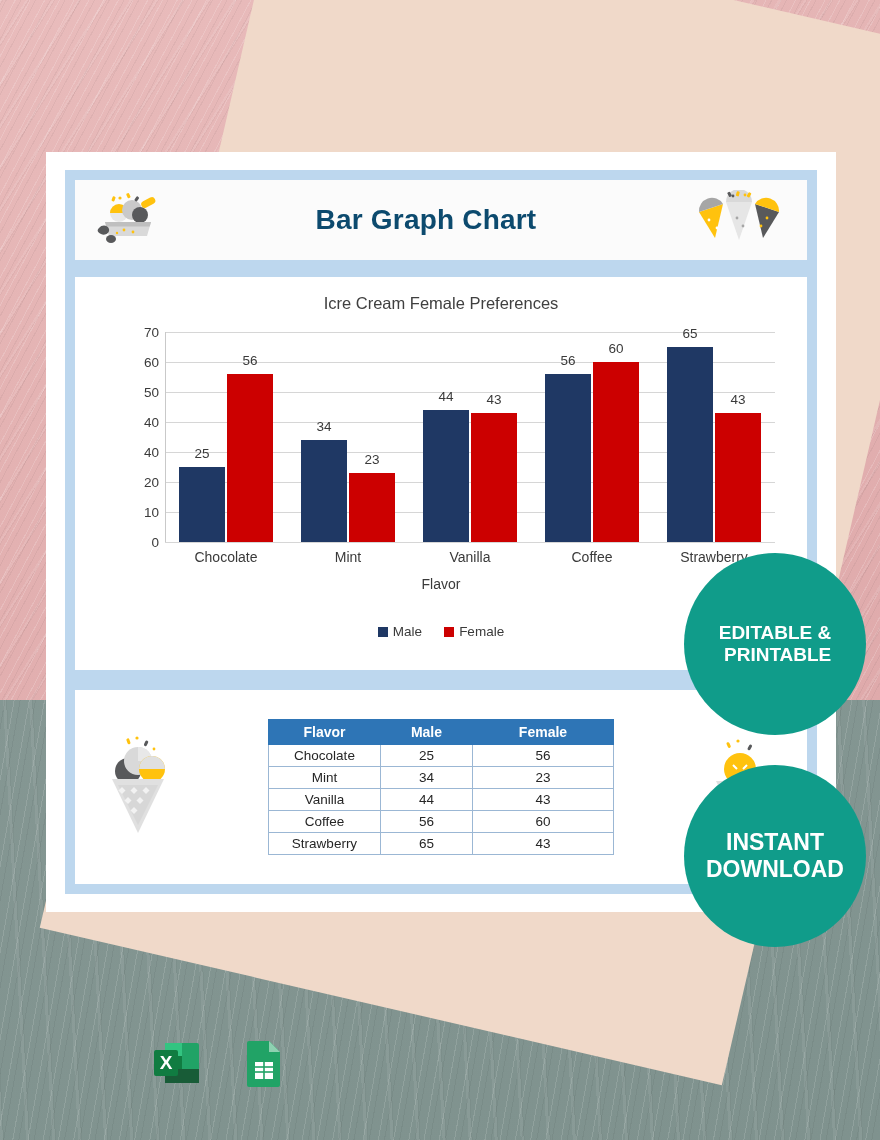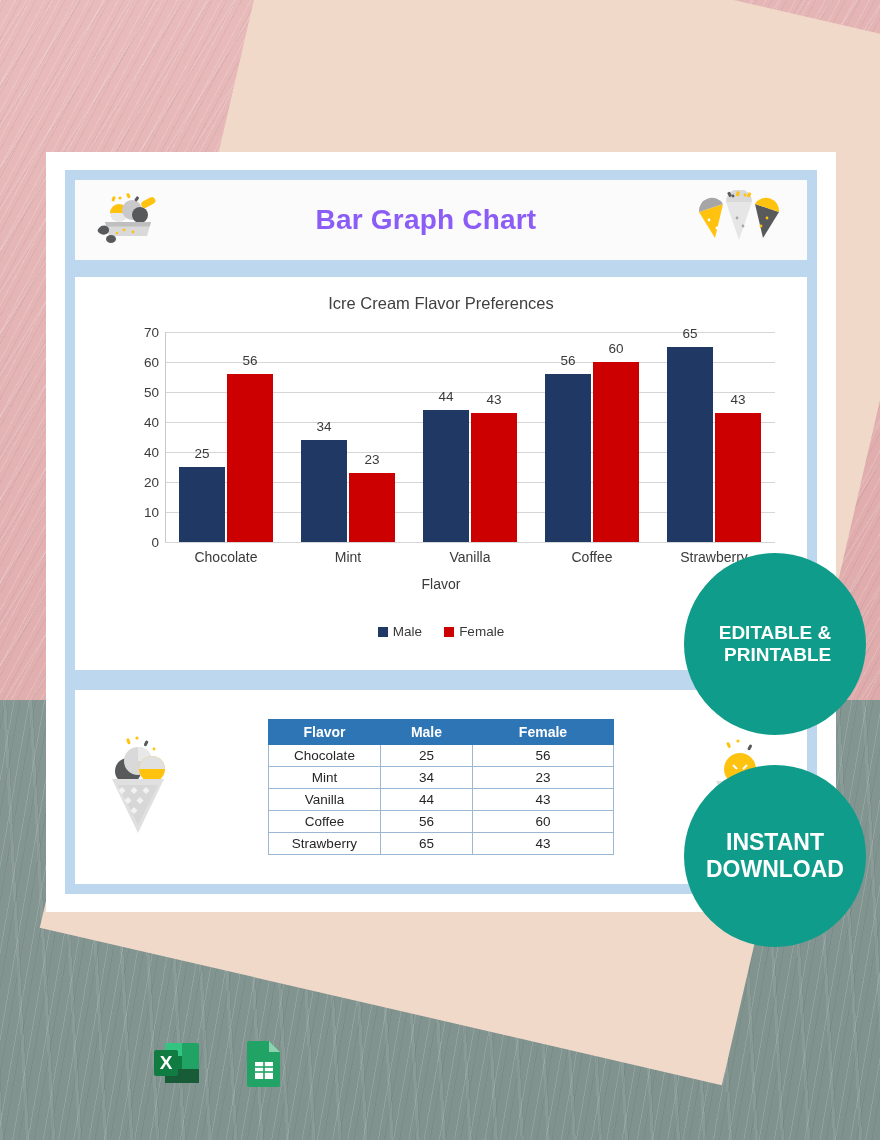"Bar Graph Chart" .page-title { color: #8b5cf6 -> #0c4a6e }
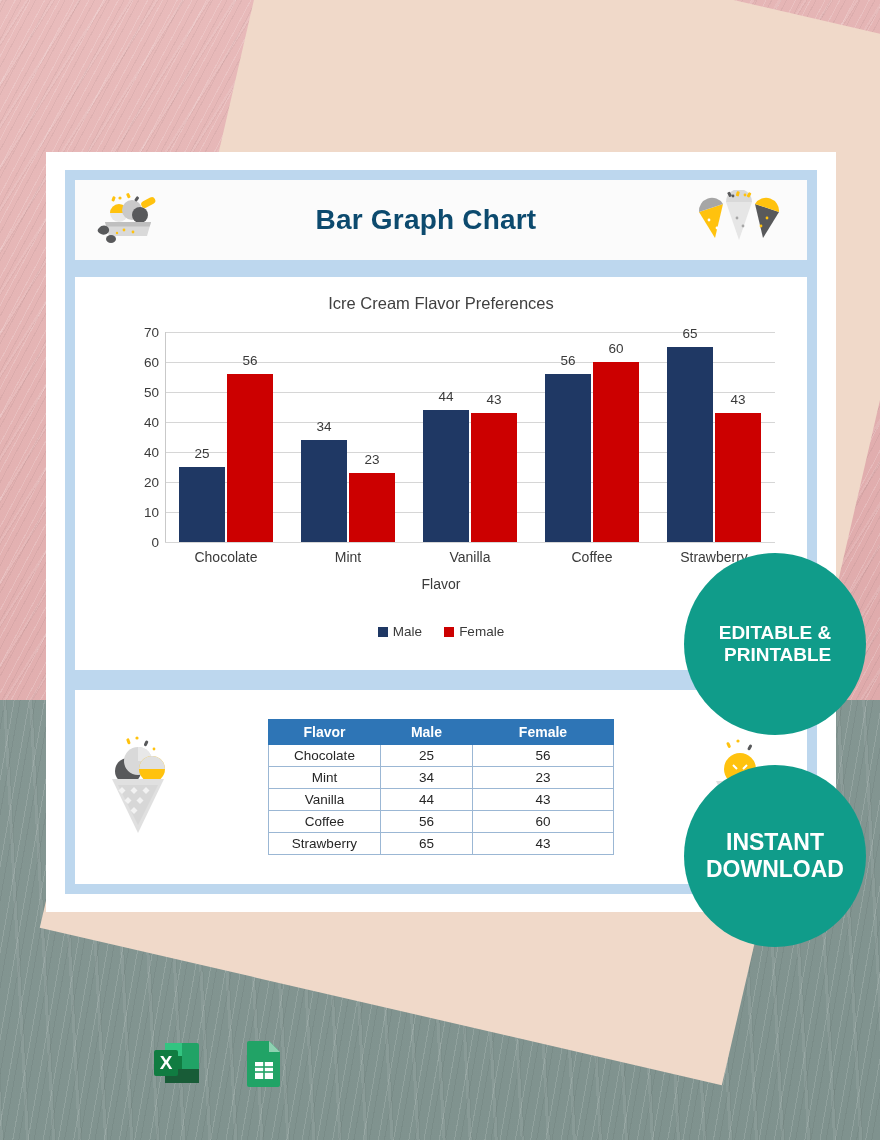"Icre Cream Flavor Preferences" div.chart-title { text: Flavor -> Female }
